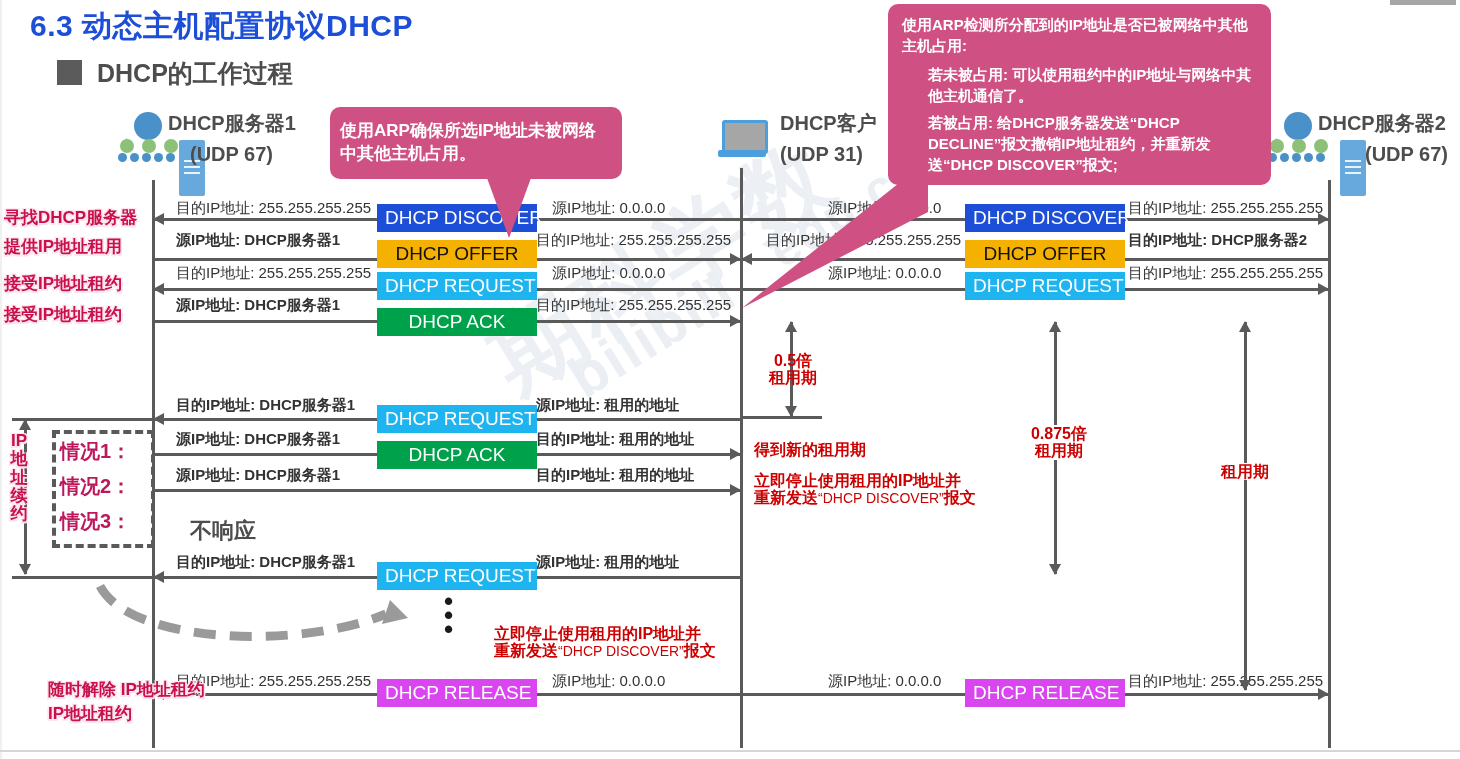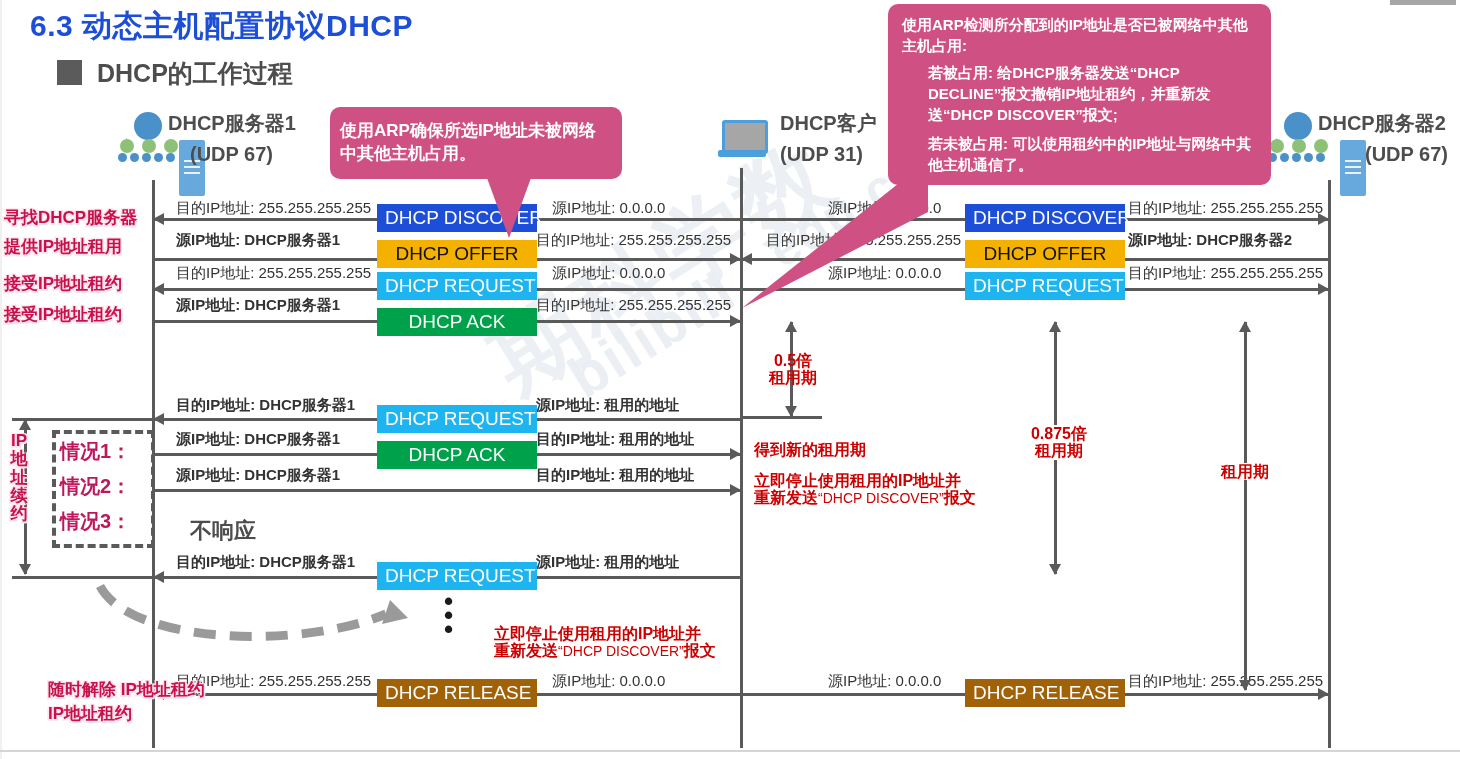"若被占用: 给DHCP服务器发送“DHCP" div.ind { order: before "若未被占用: 可以使用租约中的IP地址与网络中其他主机通信了。" -> after "若未被占用: 可以使用租约中的IP地址与网络中其他主机通信了。" }
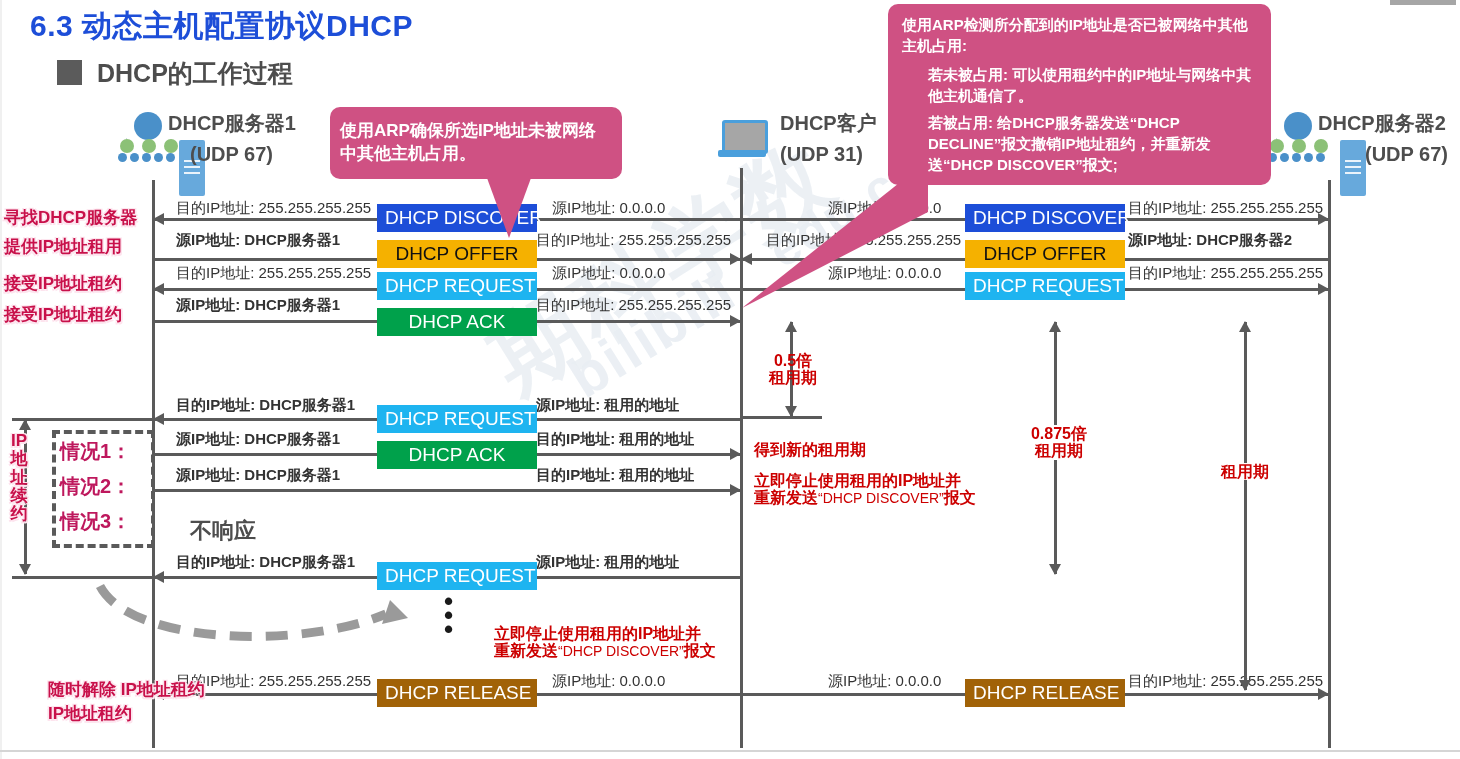"源IP地址: DHCP服务器2" div.addr { text: 源IP -> 目的IP }
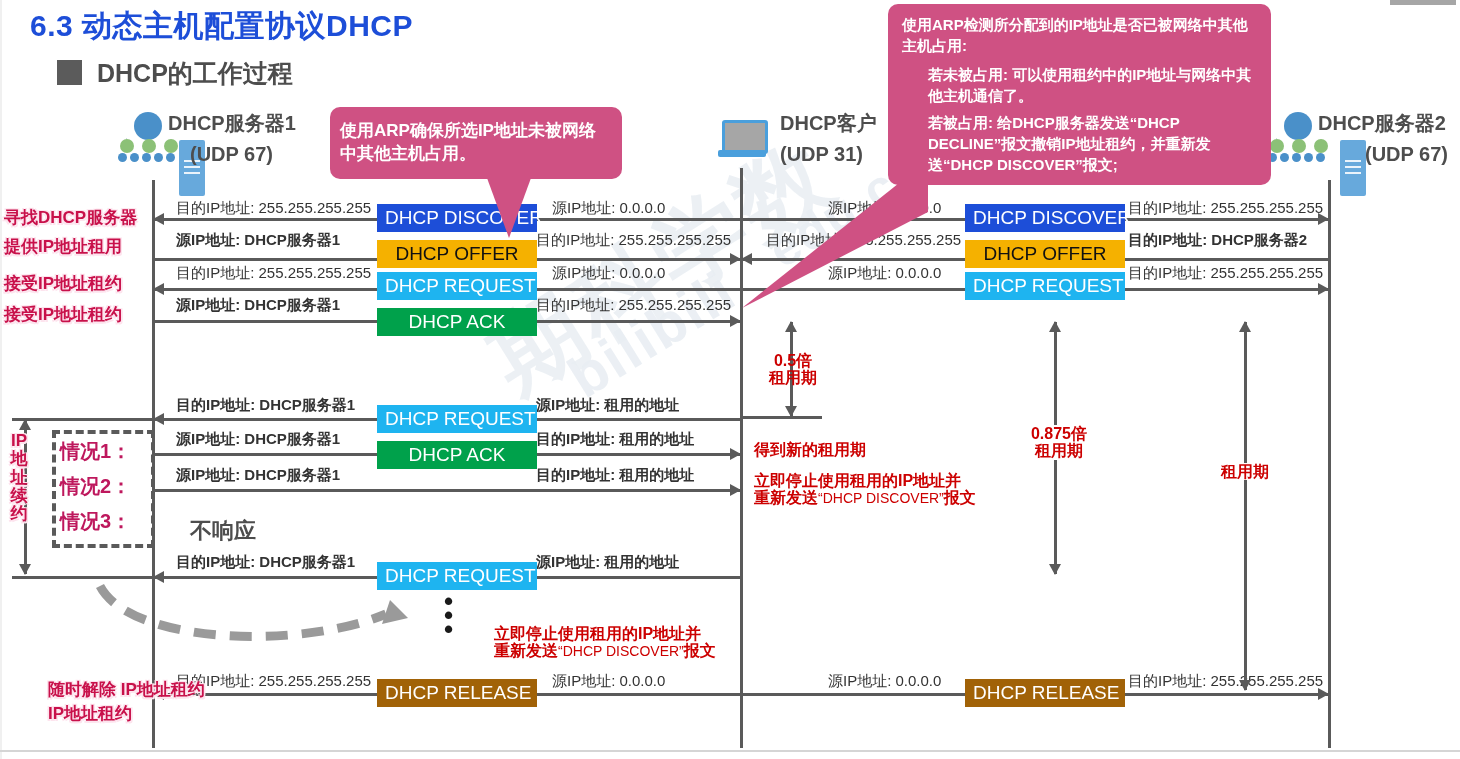"DHCP RELEASE" .m-release { background: #a16207 -> #d946ef }
